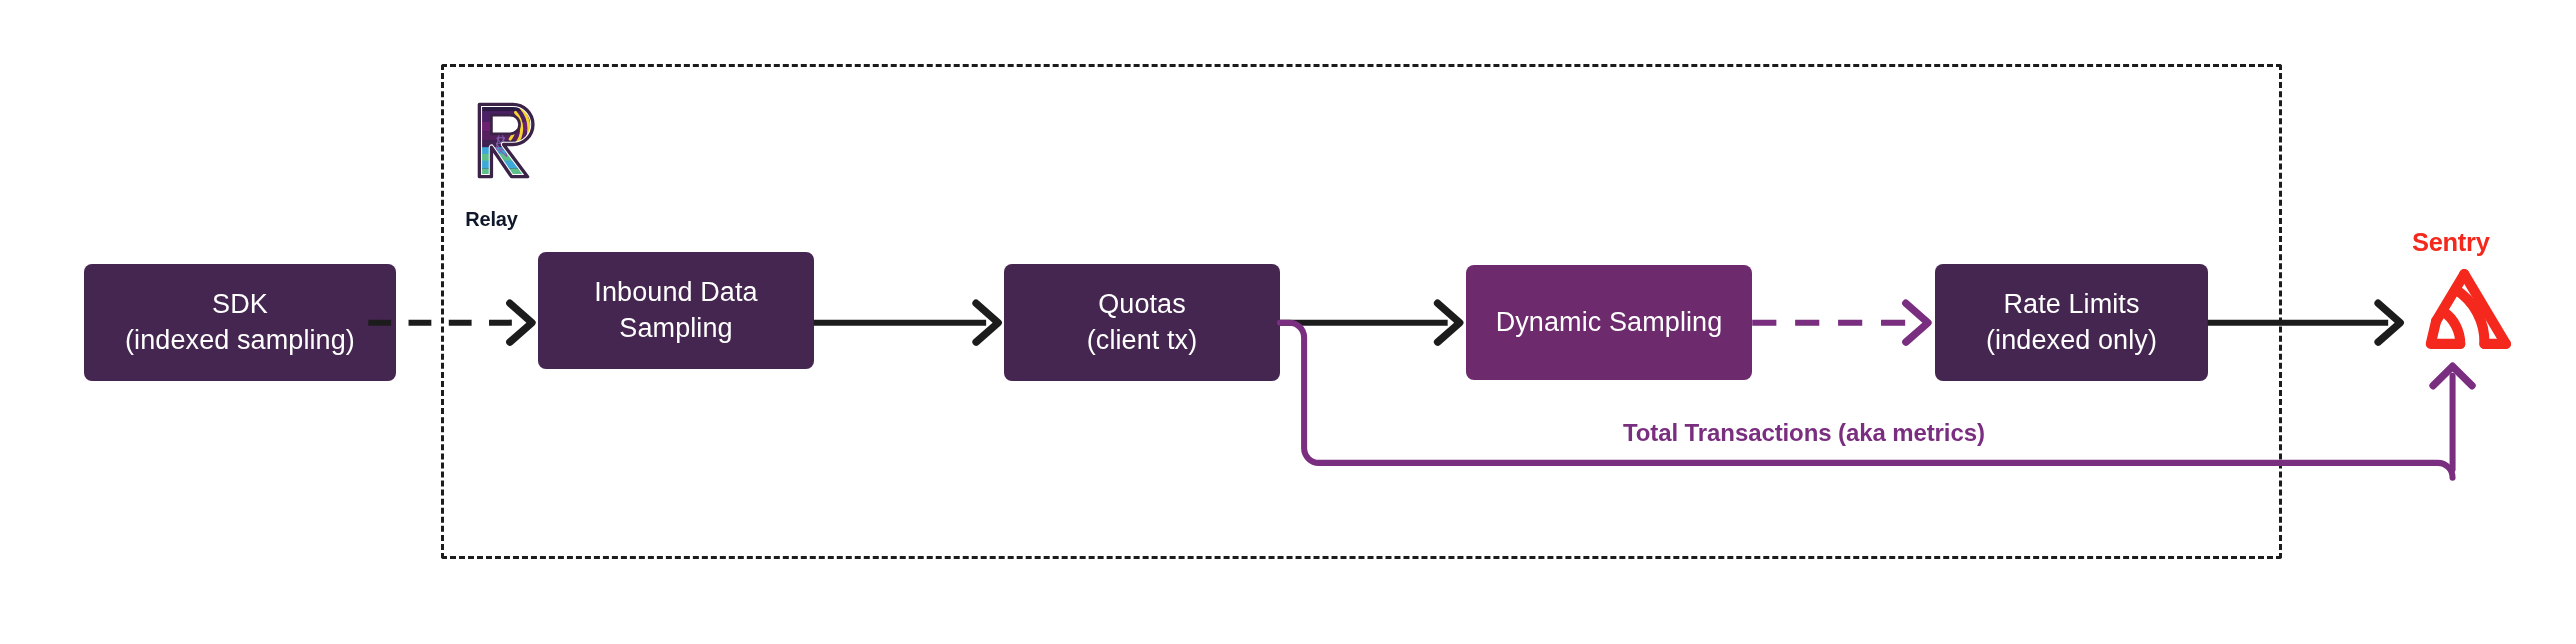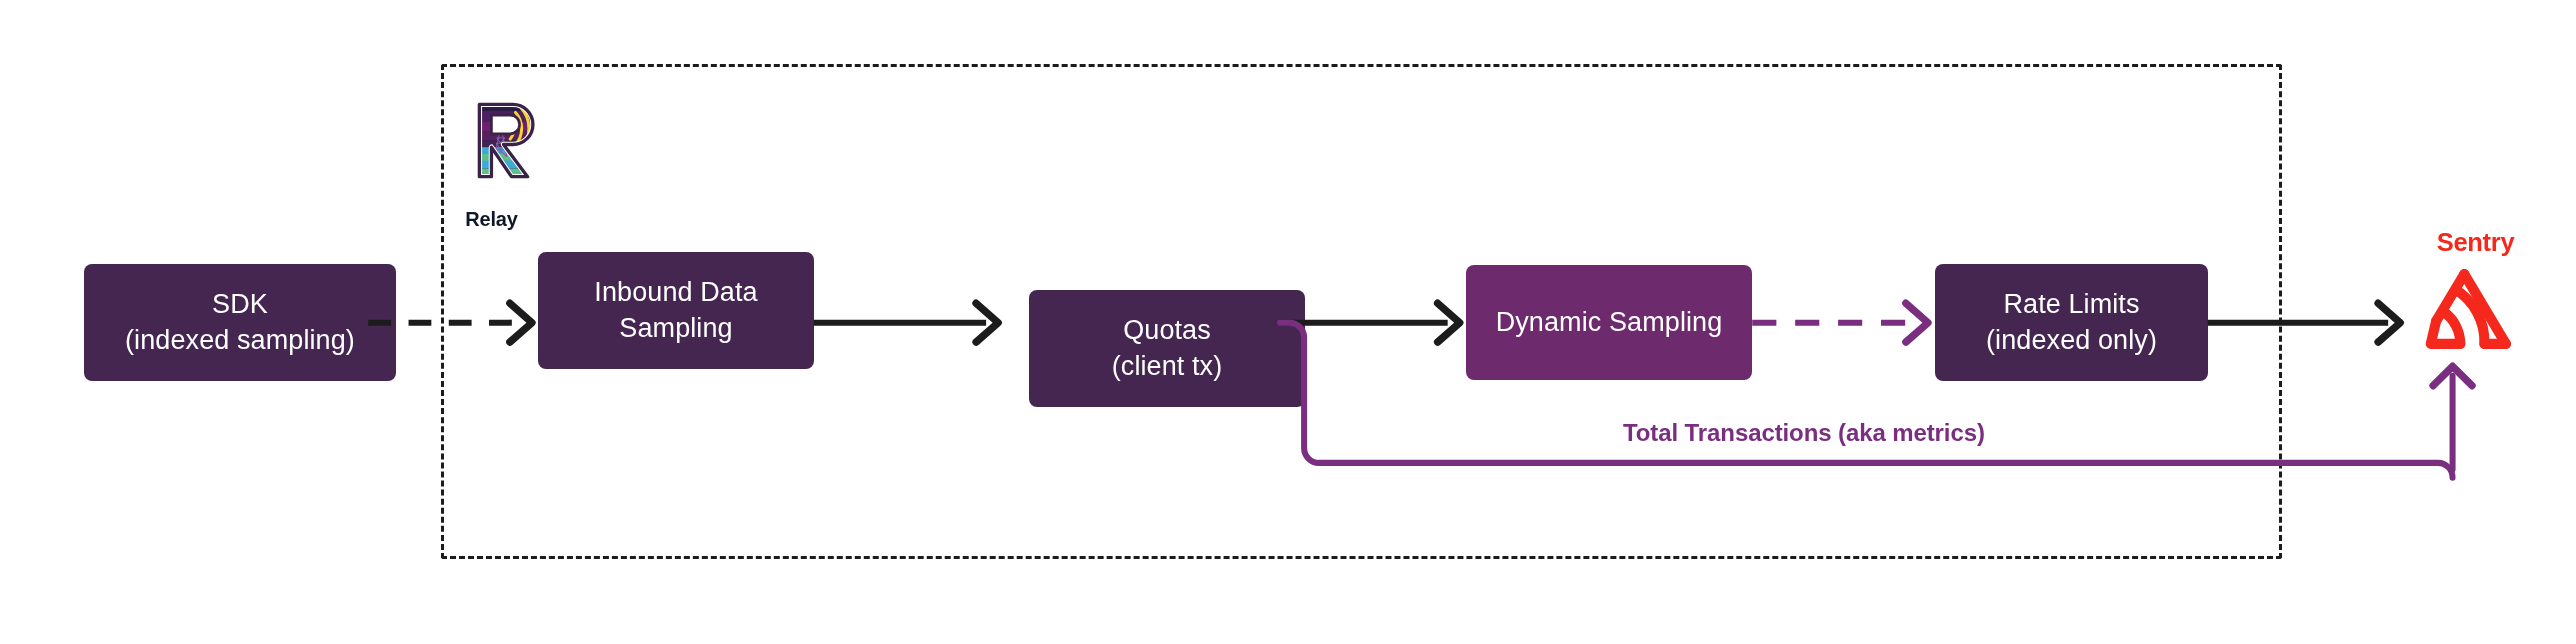"Sentry" #sentry-label { text-align: center -> left }
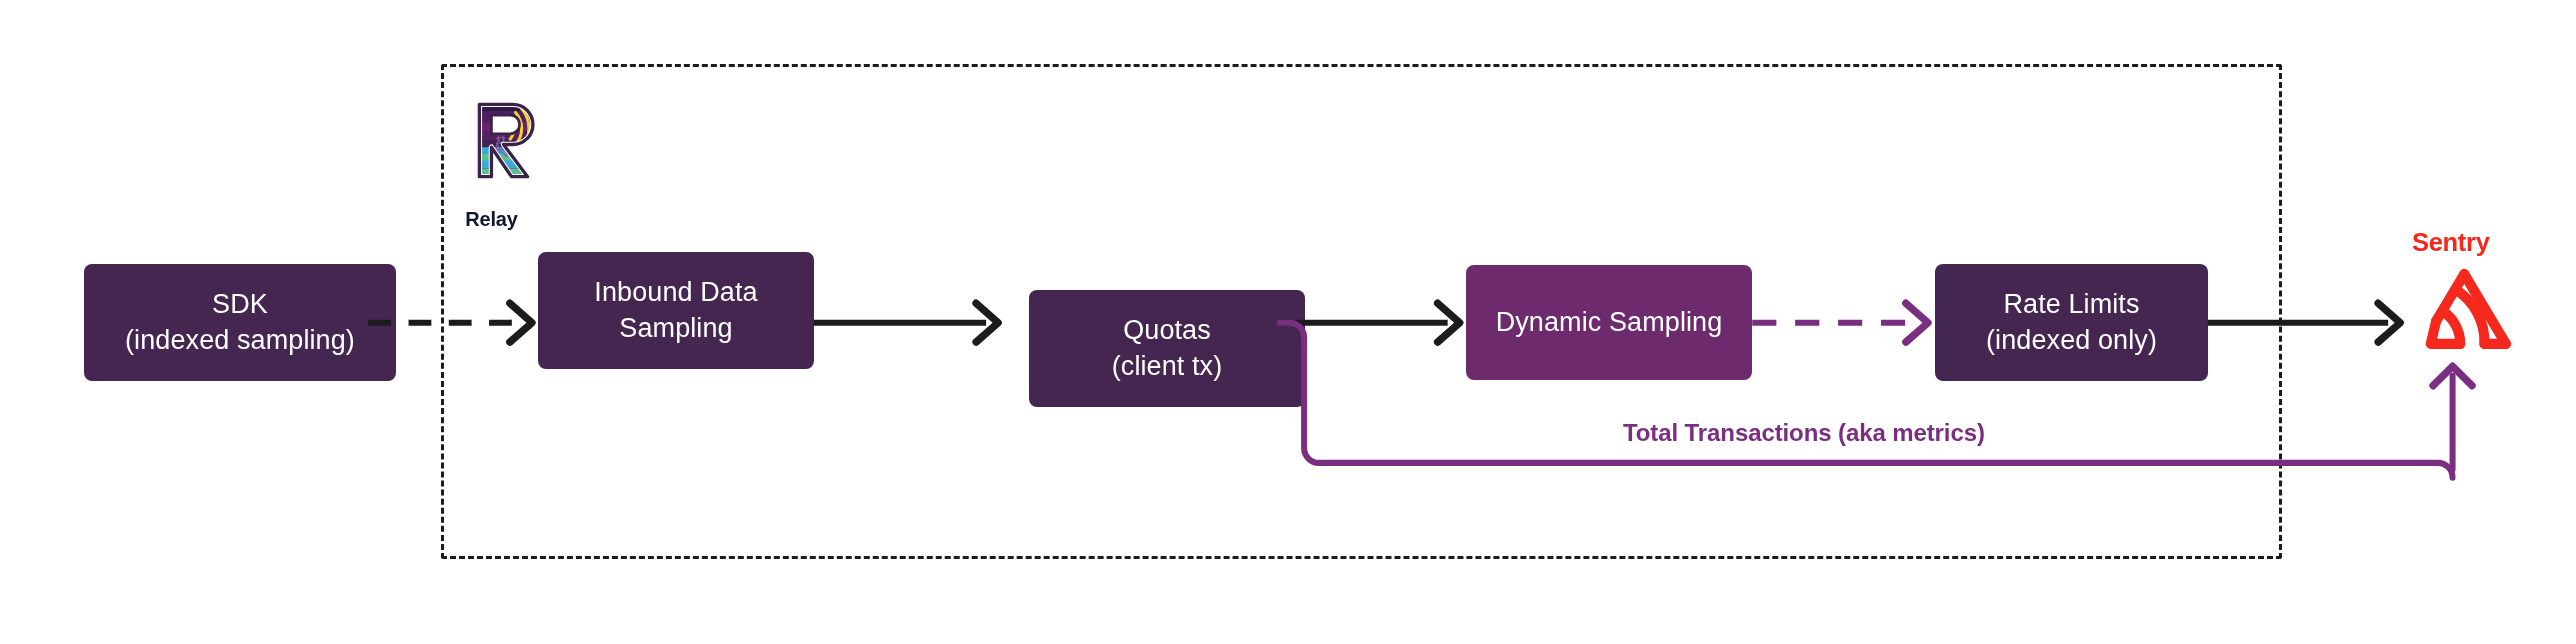"Quotas" #node-quotas { left: 1029px -> 1004px; margin-top: 26px -> none }
